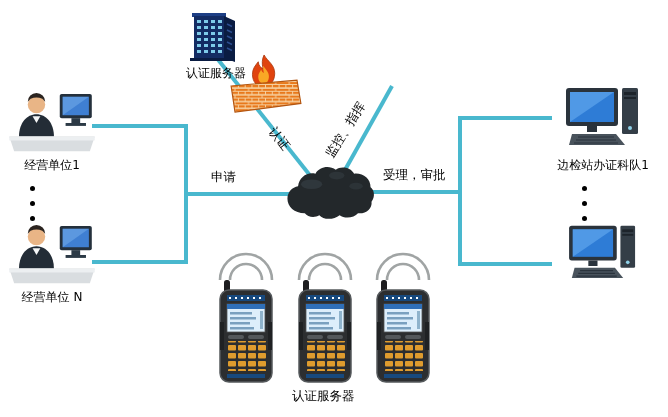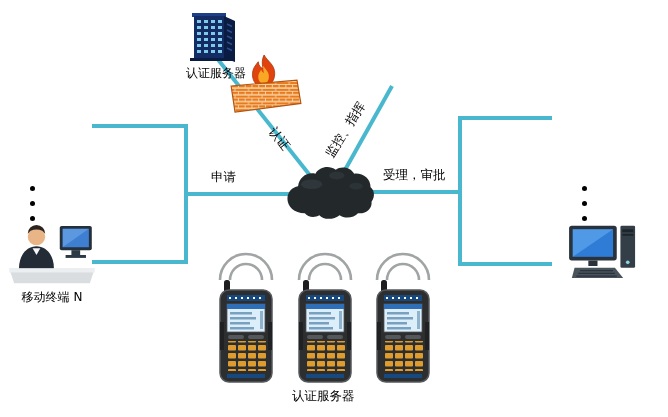"经营单位1" div.node { html: none -> <div> <svg> <use></use> </svg> <div>经营单位1</div> </div> }
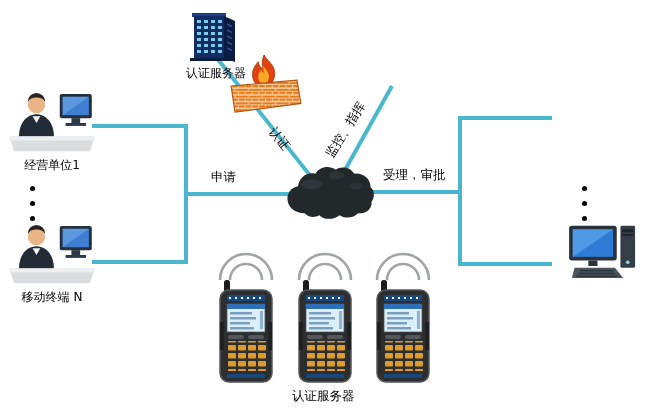"边检站办证科队1" div.node { html: none -> <div> <svg> <use></use> </svg> <div>边检站办证科队1</div> </div> }
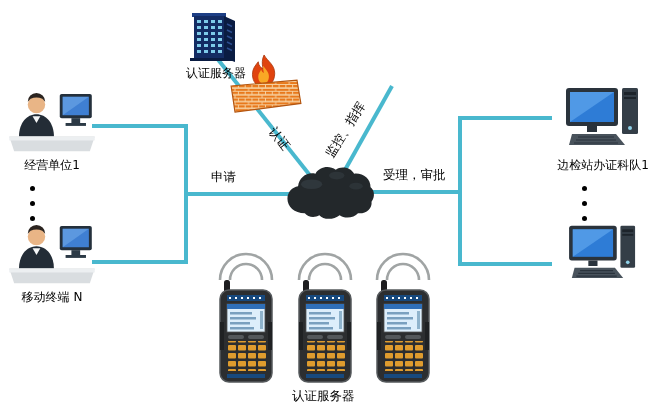"移动终端 N" div.node-label { text: 移动终端 -> 经营单位 }
